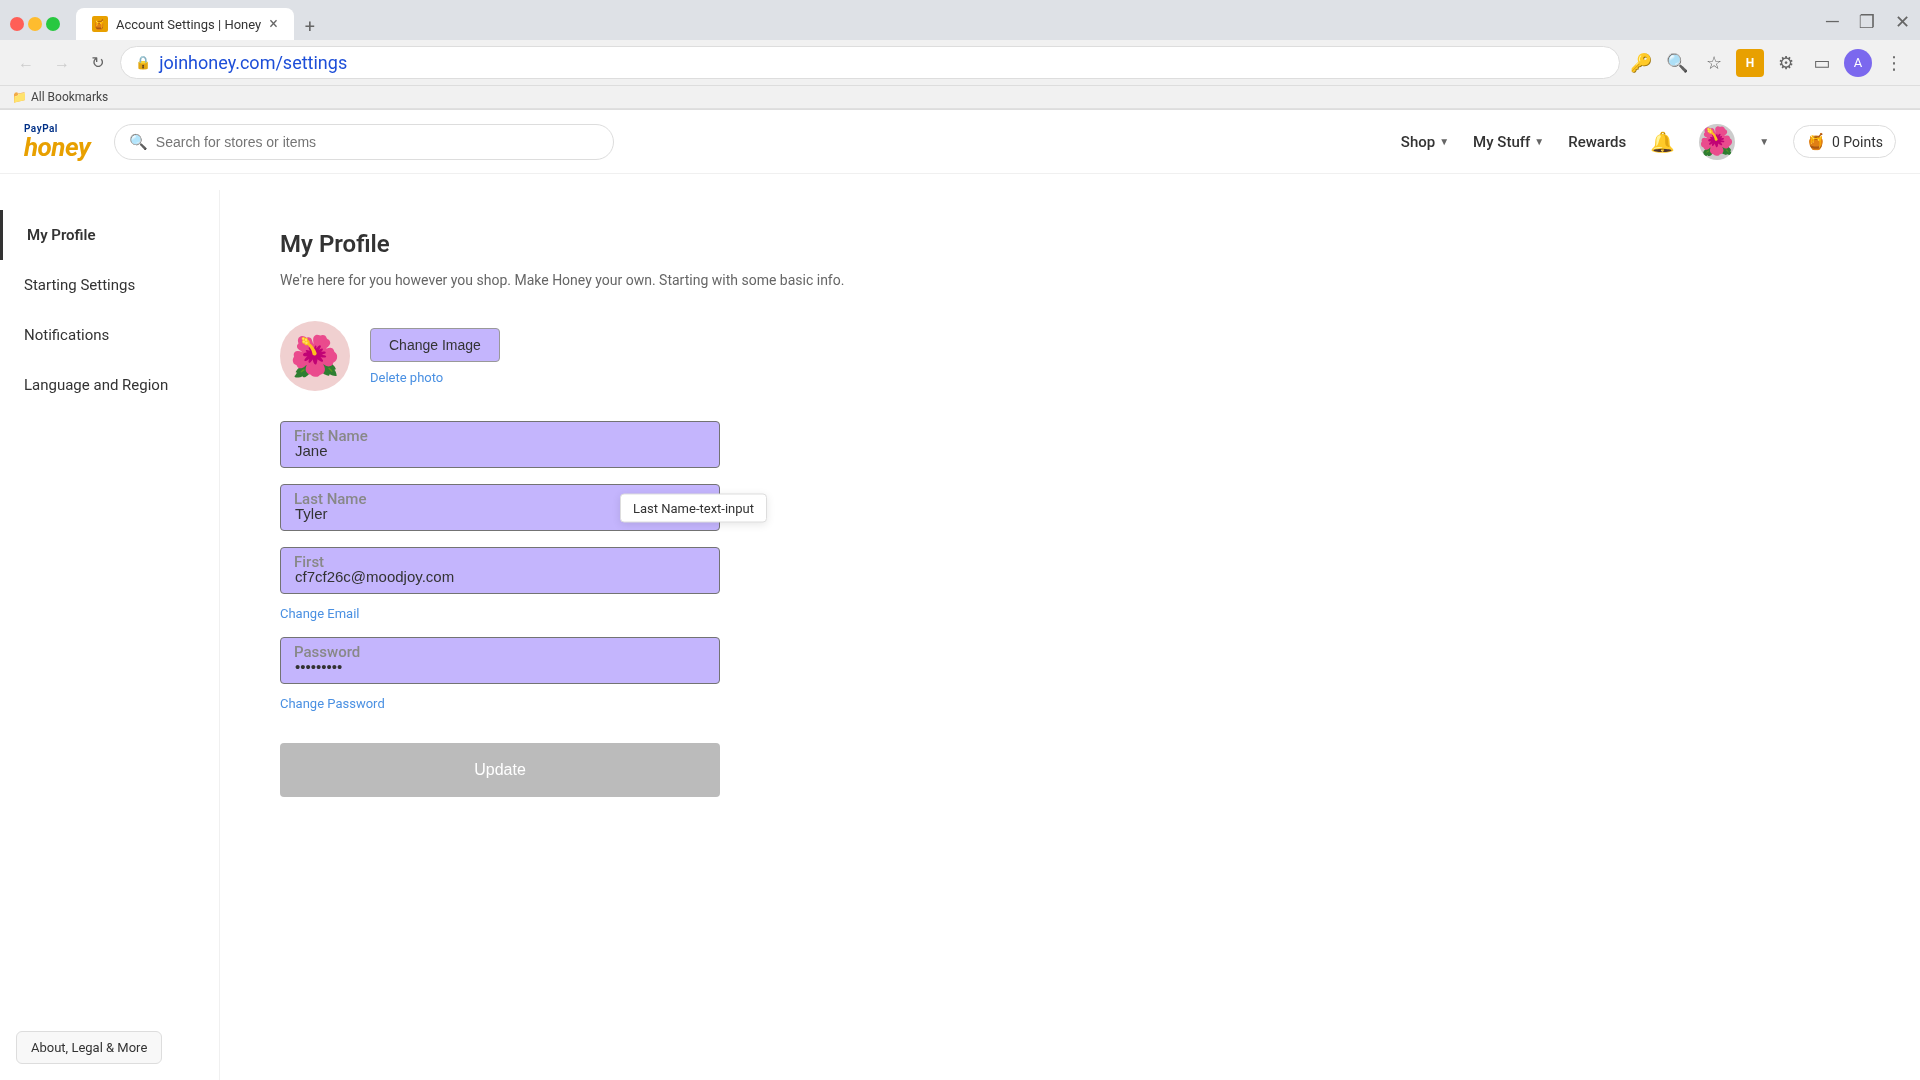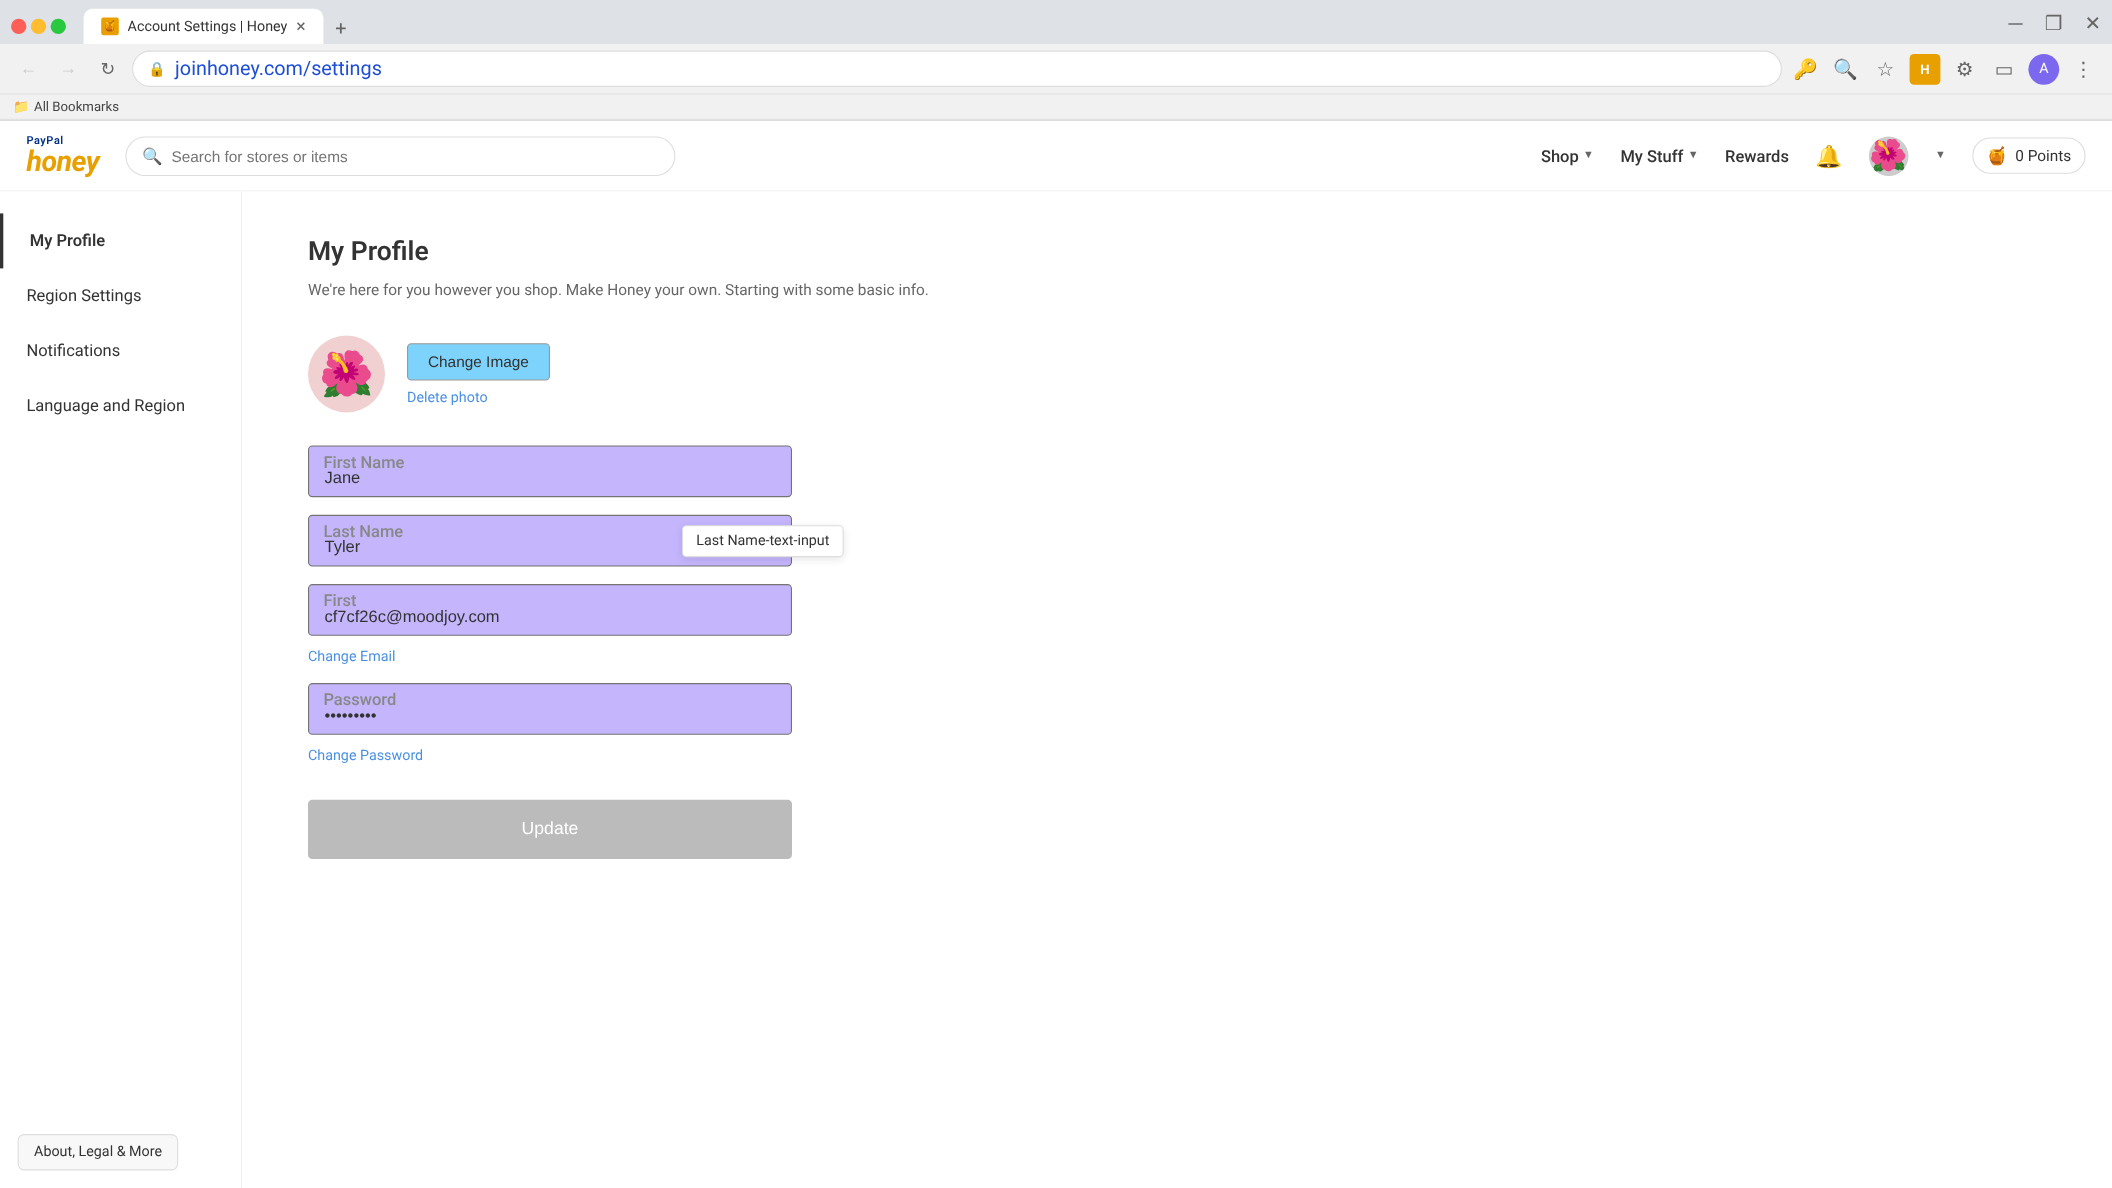"PayPal" .app-container { gap: none -> 16px }
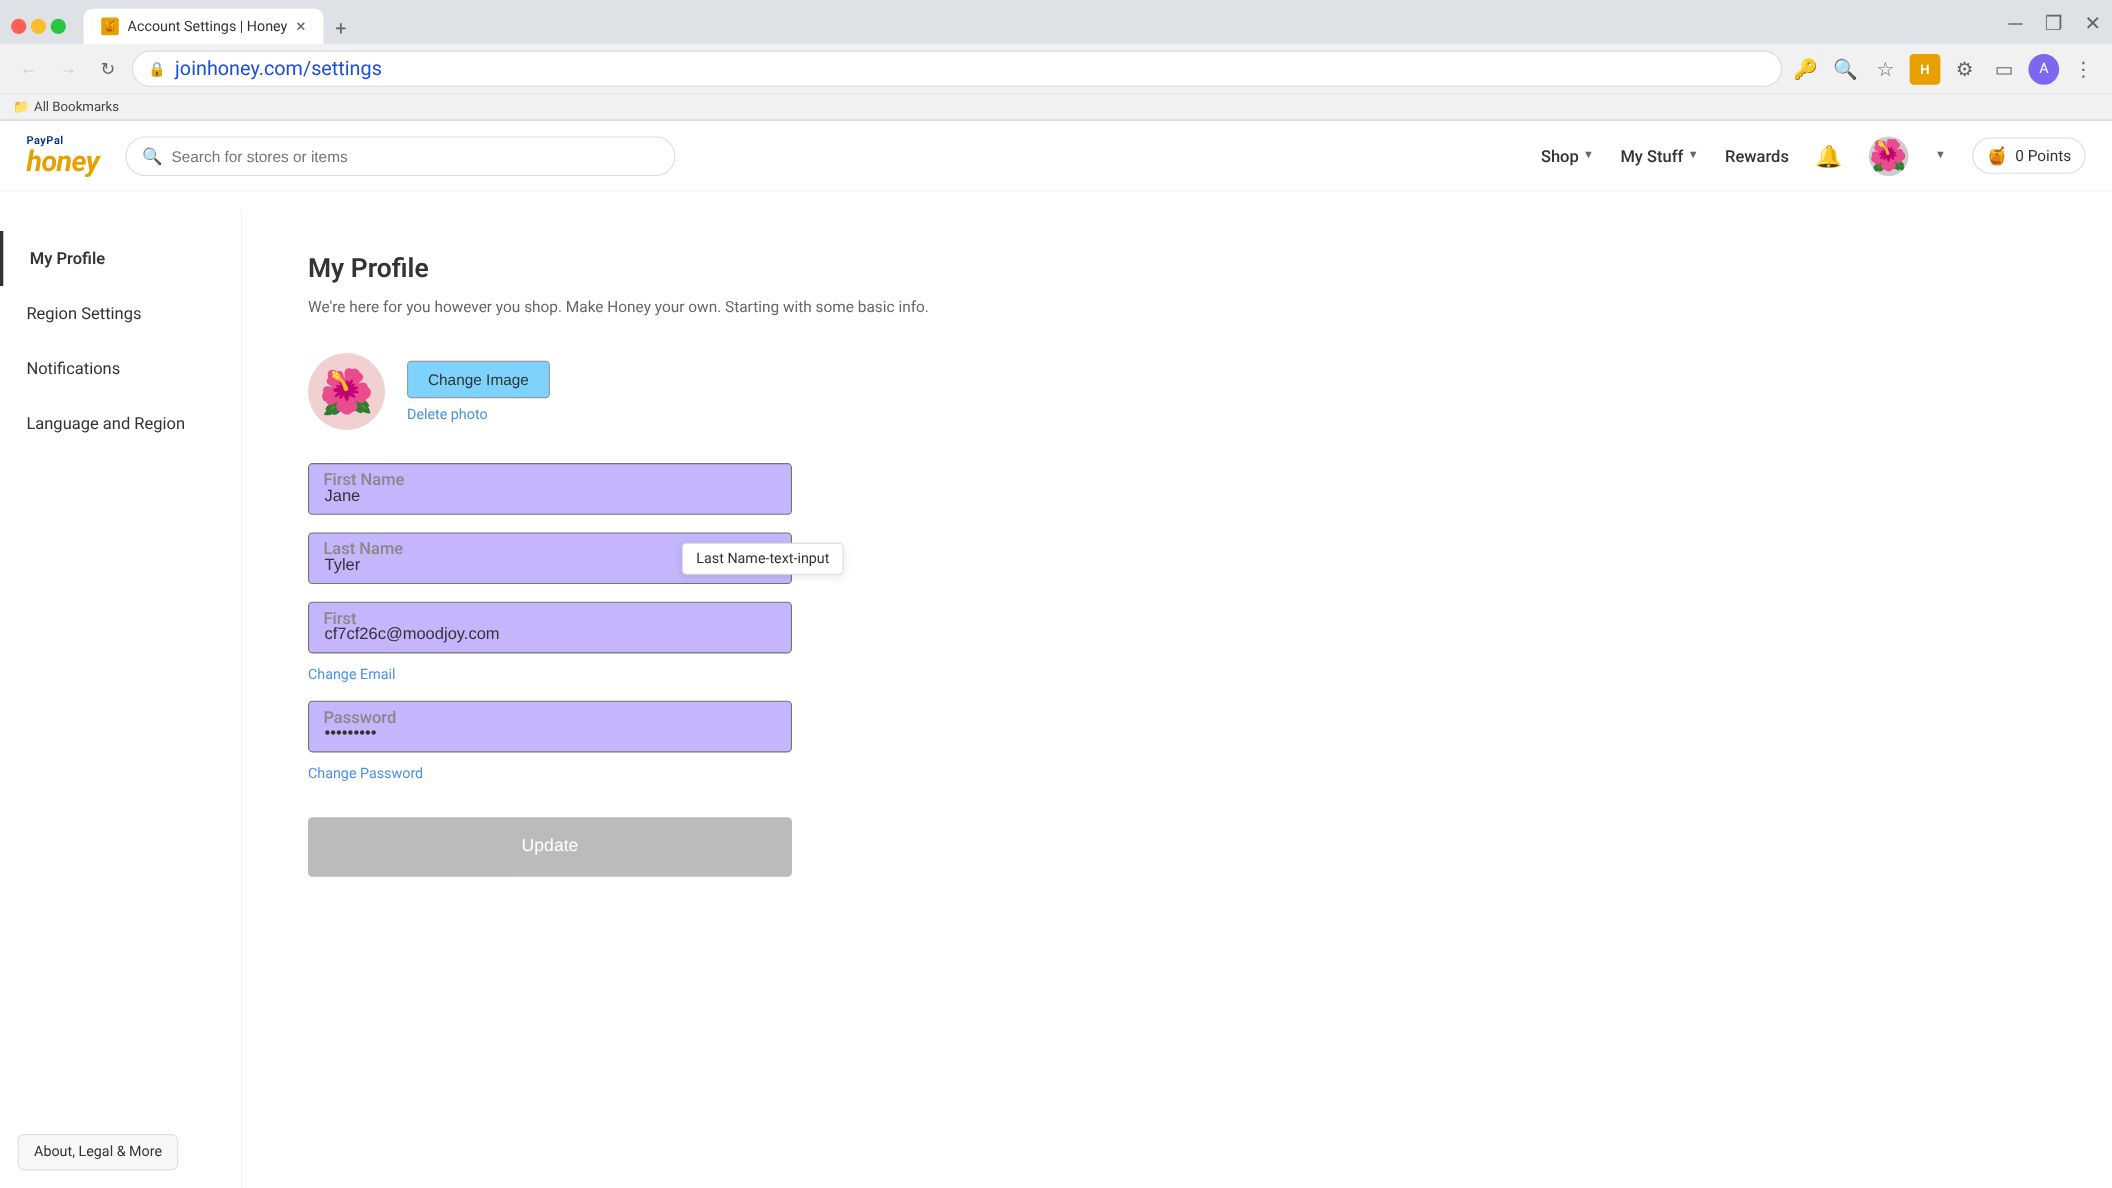"Region Settings" span { text: Region -> Starting }
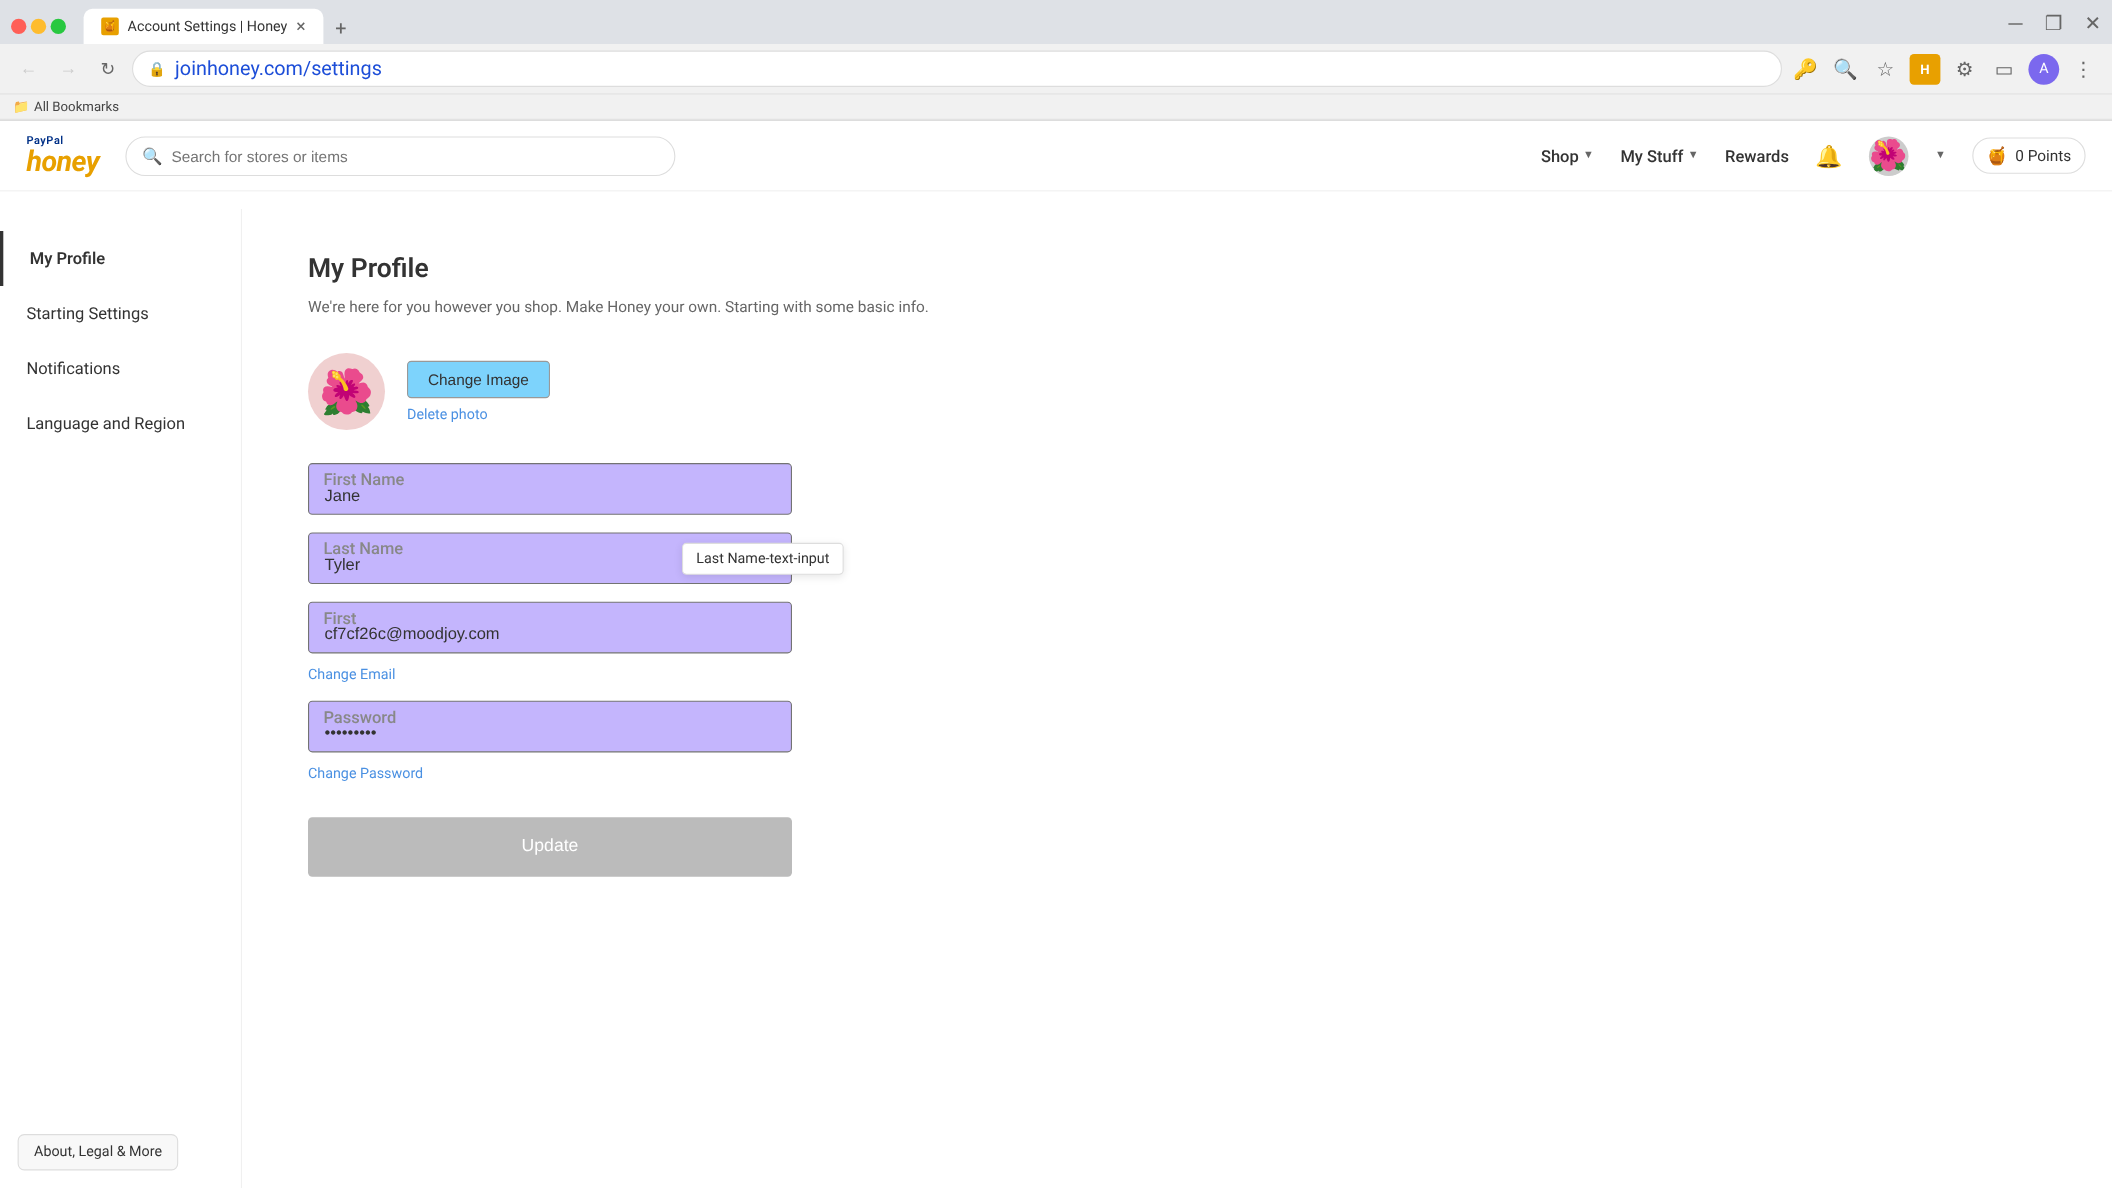"Change Image" .change-image-btn { background: #7dd3fc -> #c4b5fd }
